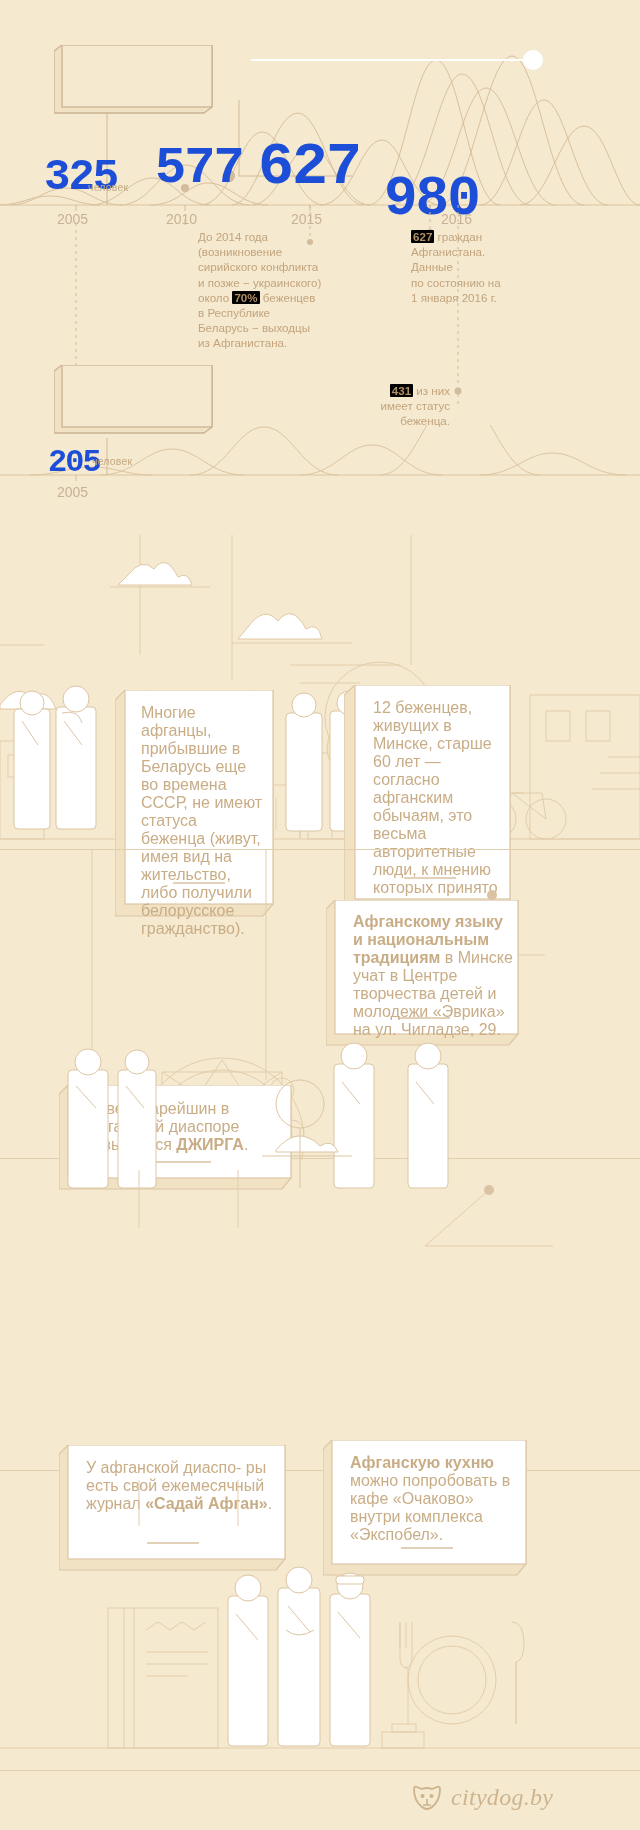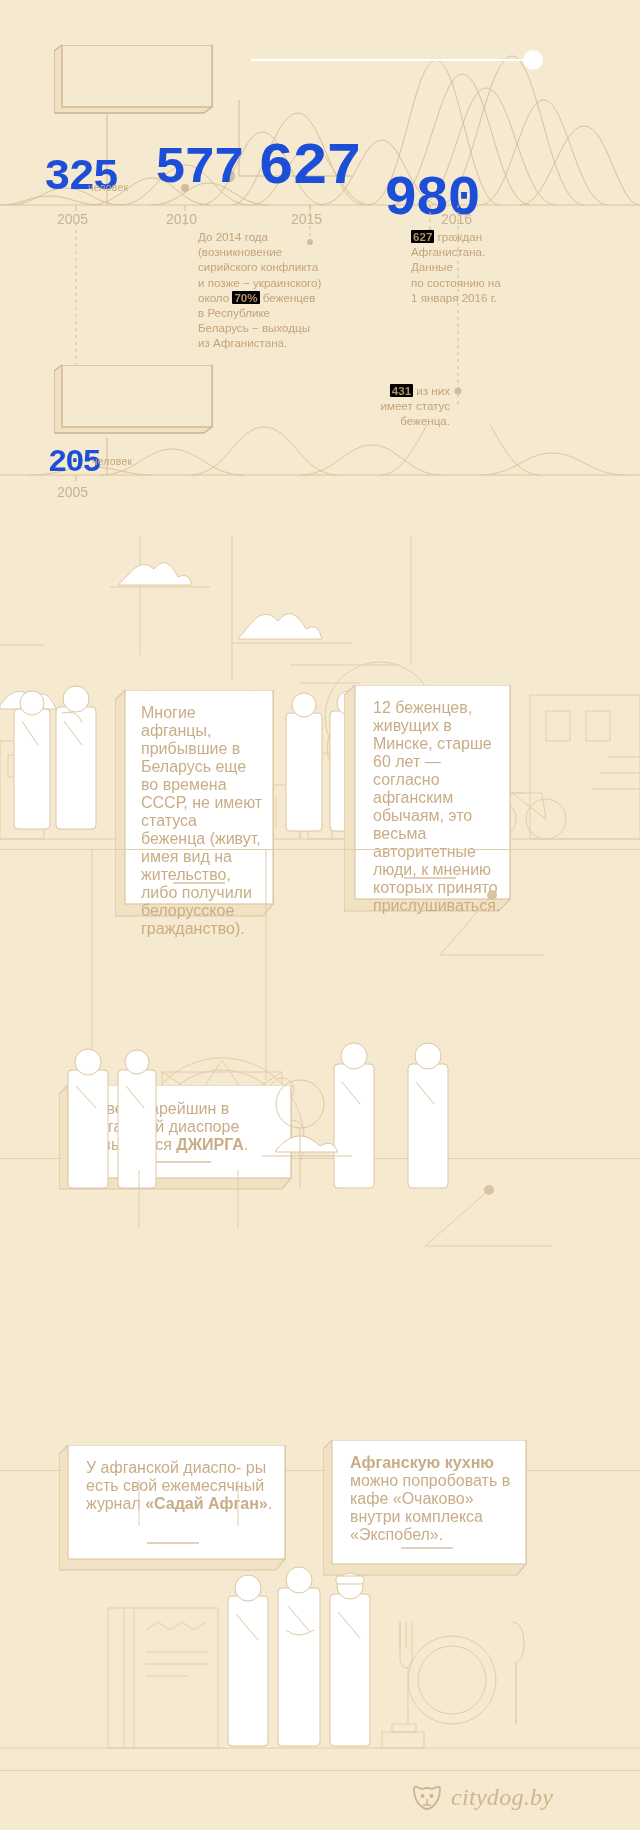"Афганскому языку и национальным" div.abs { html: none -> <div> <svg> <polygon></polygon> <rect></rect> <line></line> </svg> <div><b>Афганскому языку и национальным традициям</b><span> в Минске учат в Центре творчества детей и молодежи «Эврика» на ул. Чигладзе, 29.</span></div> </div> }
